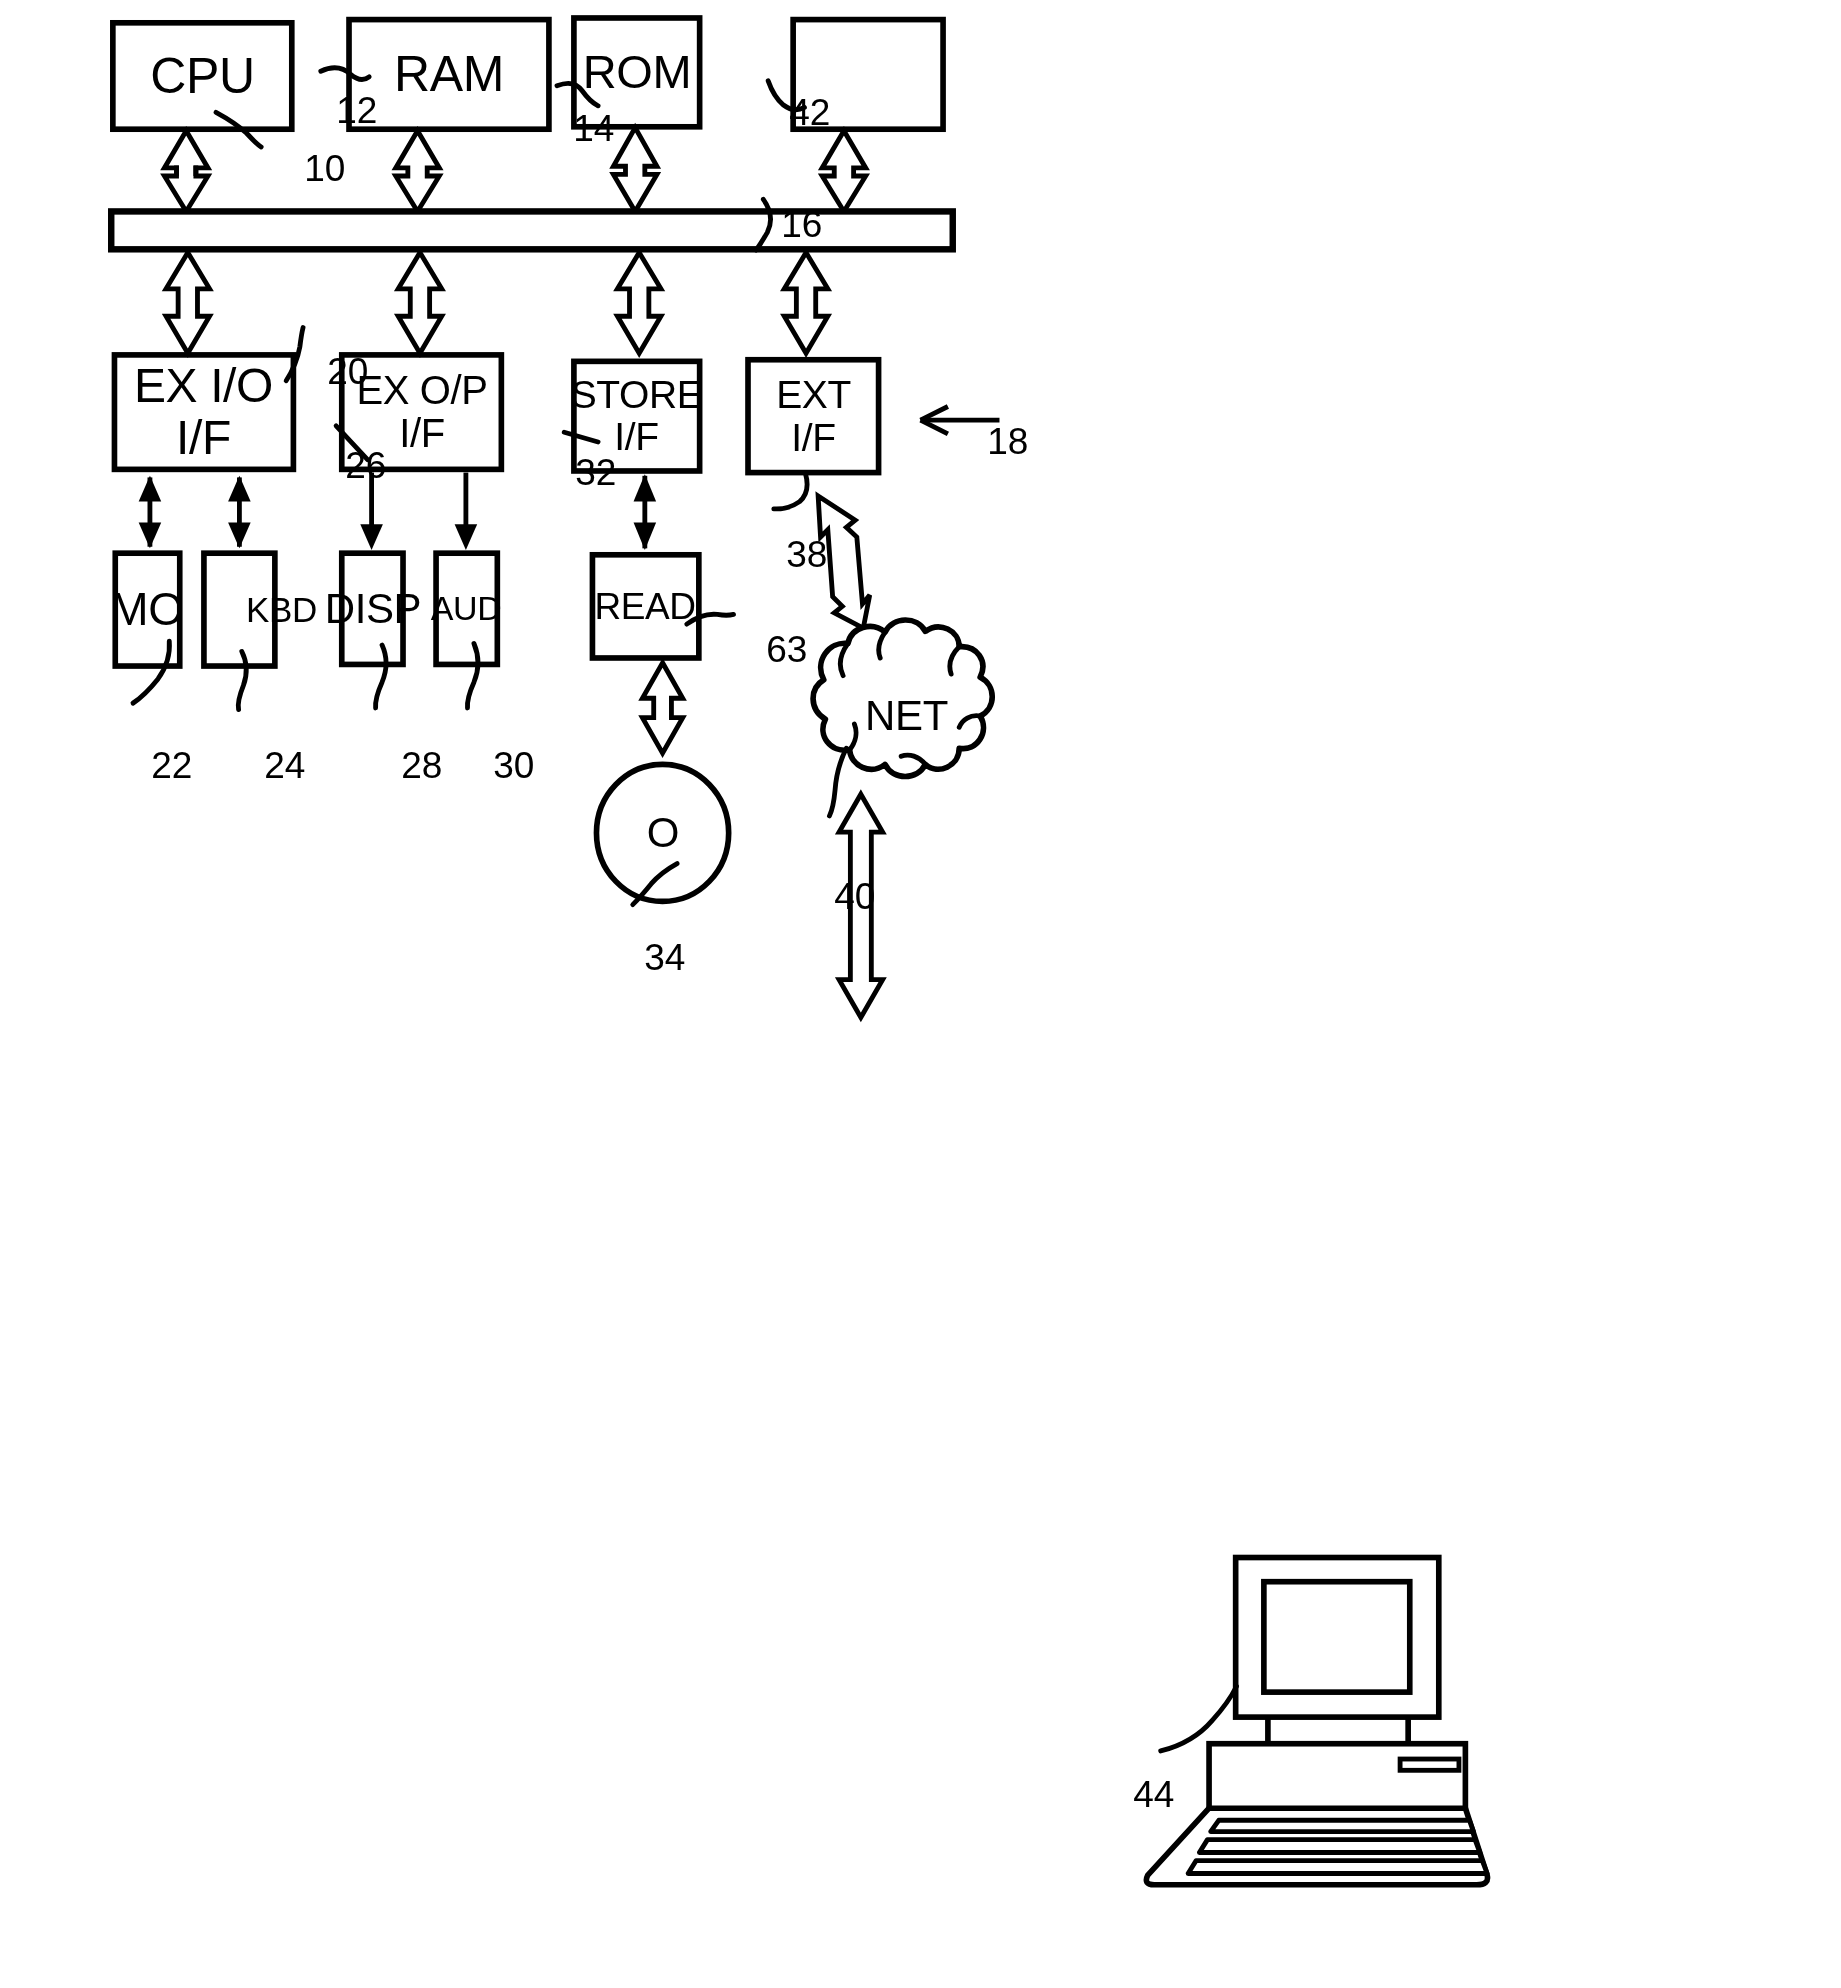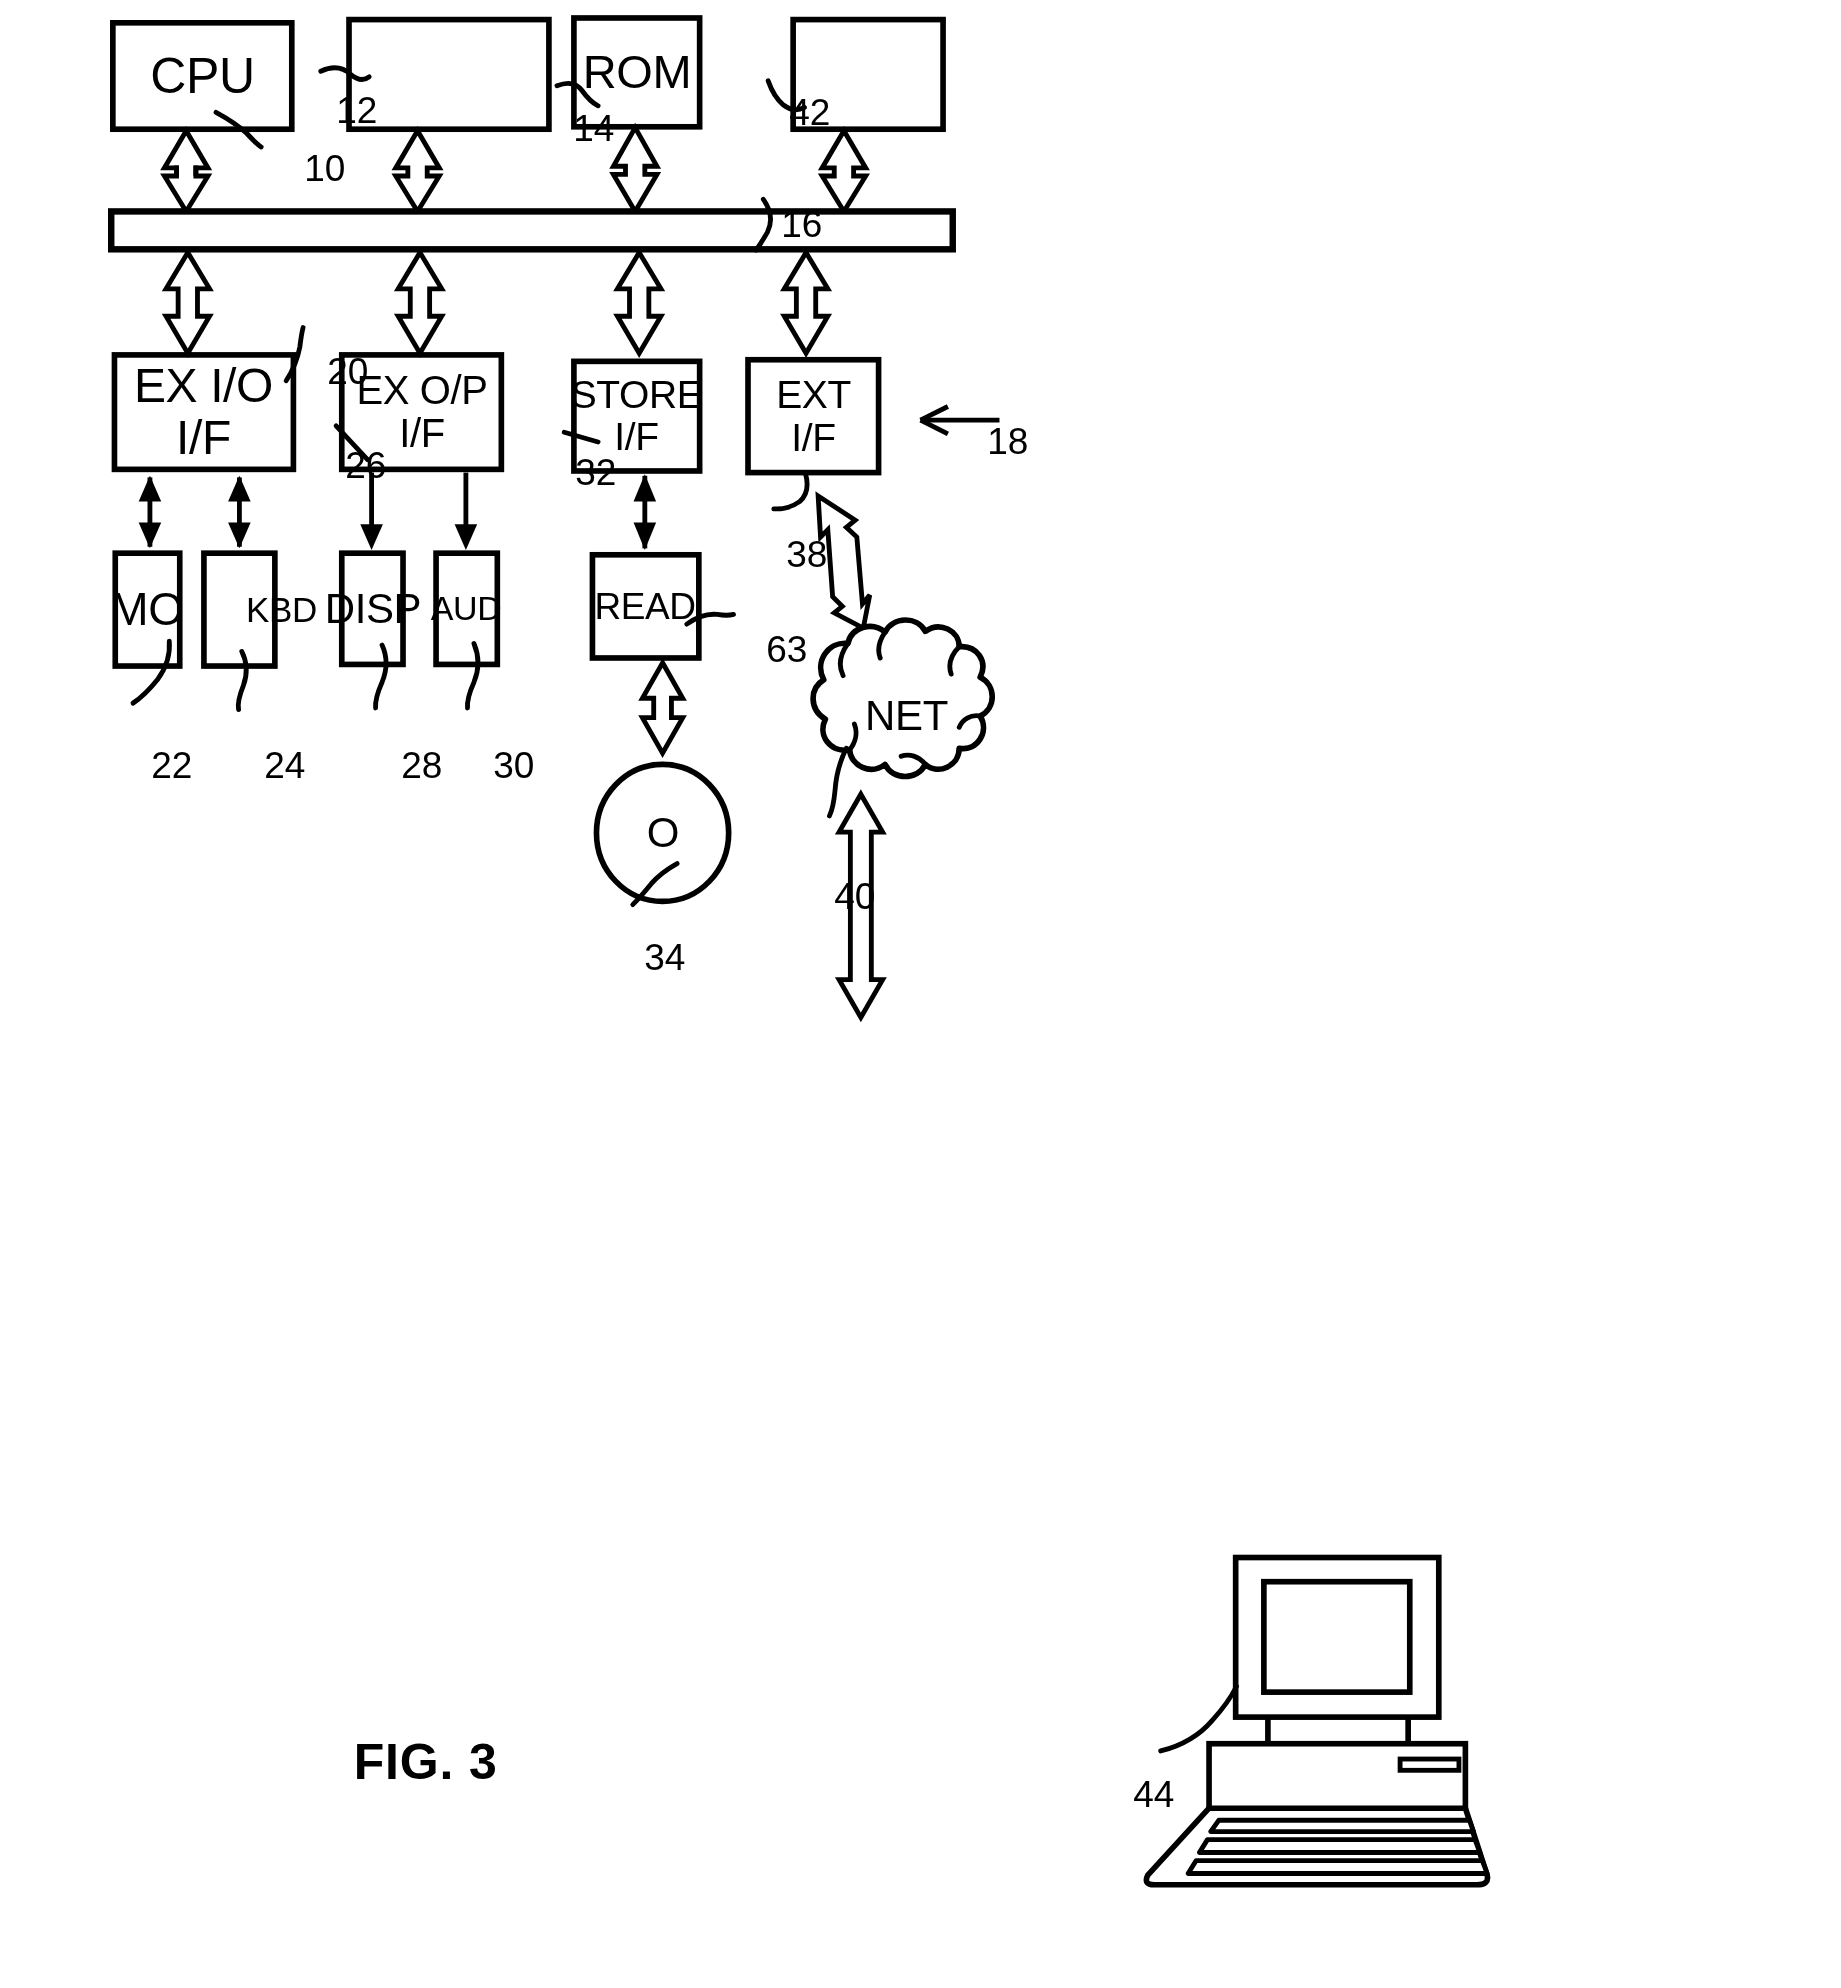"RAM" div.box-text { html: none -> <div> <span>RAM</span> </div> }
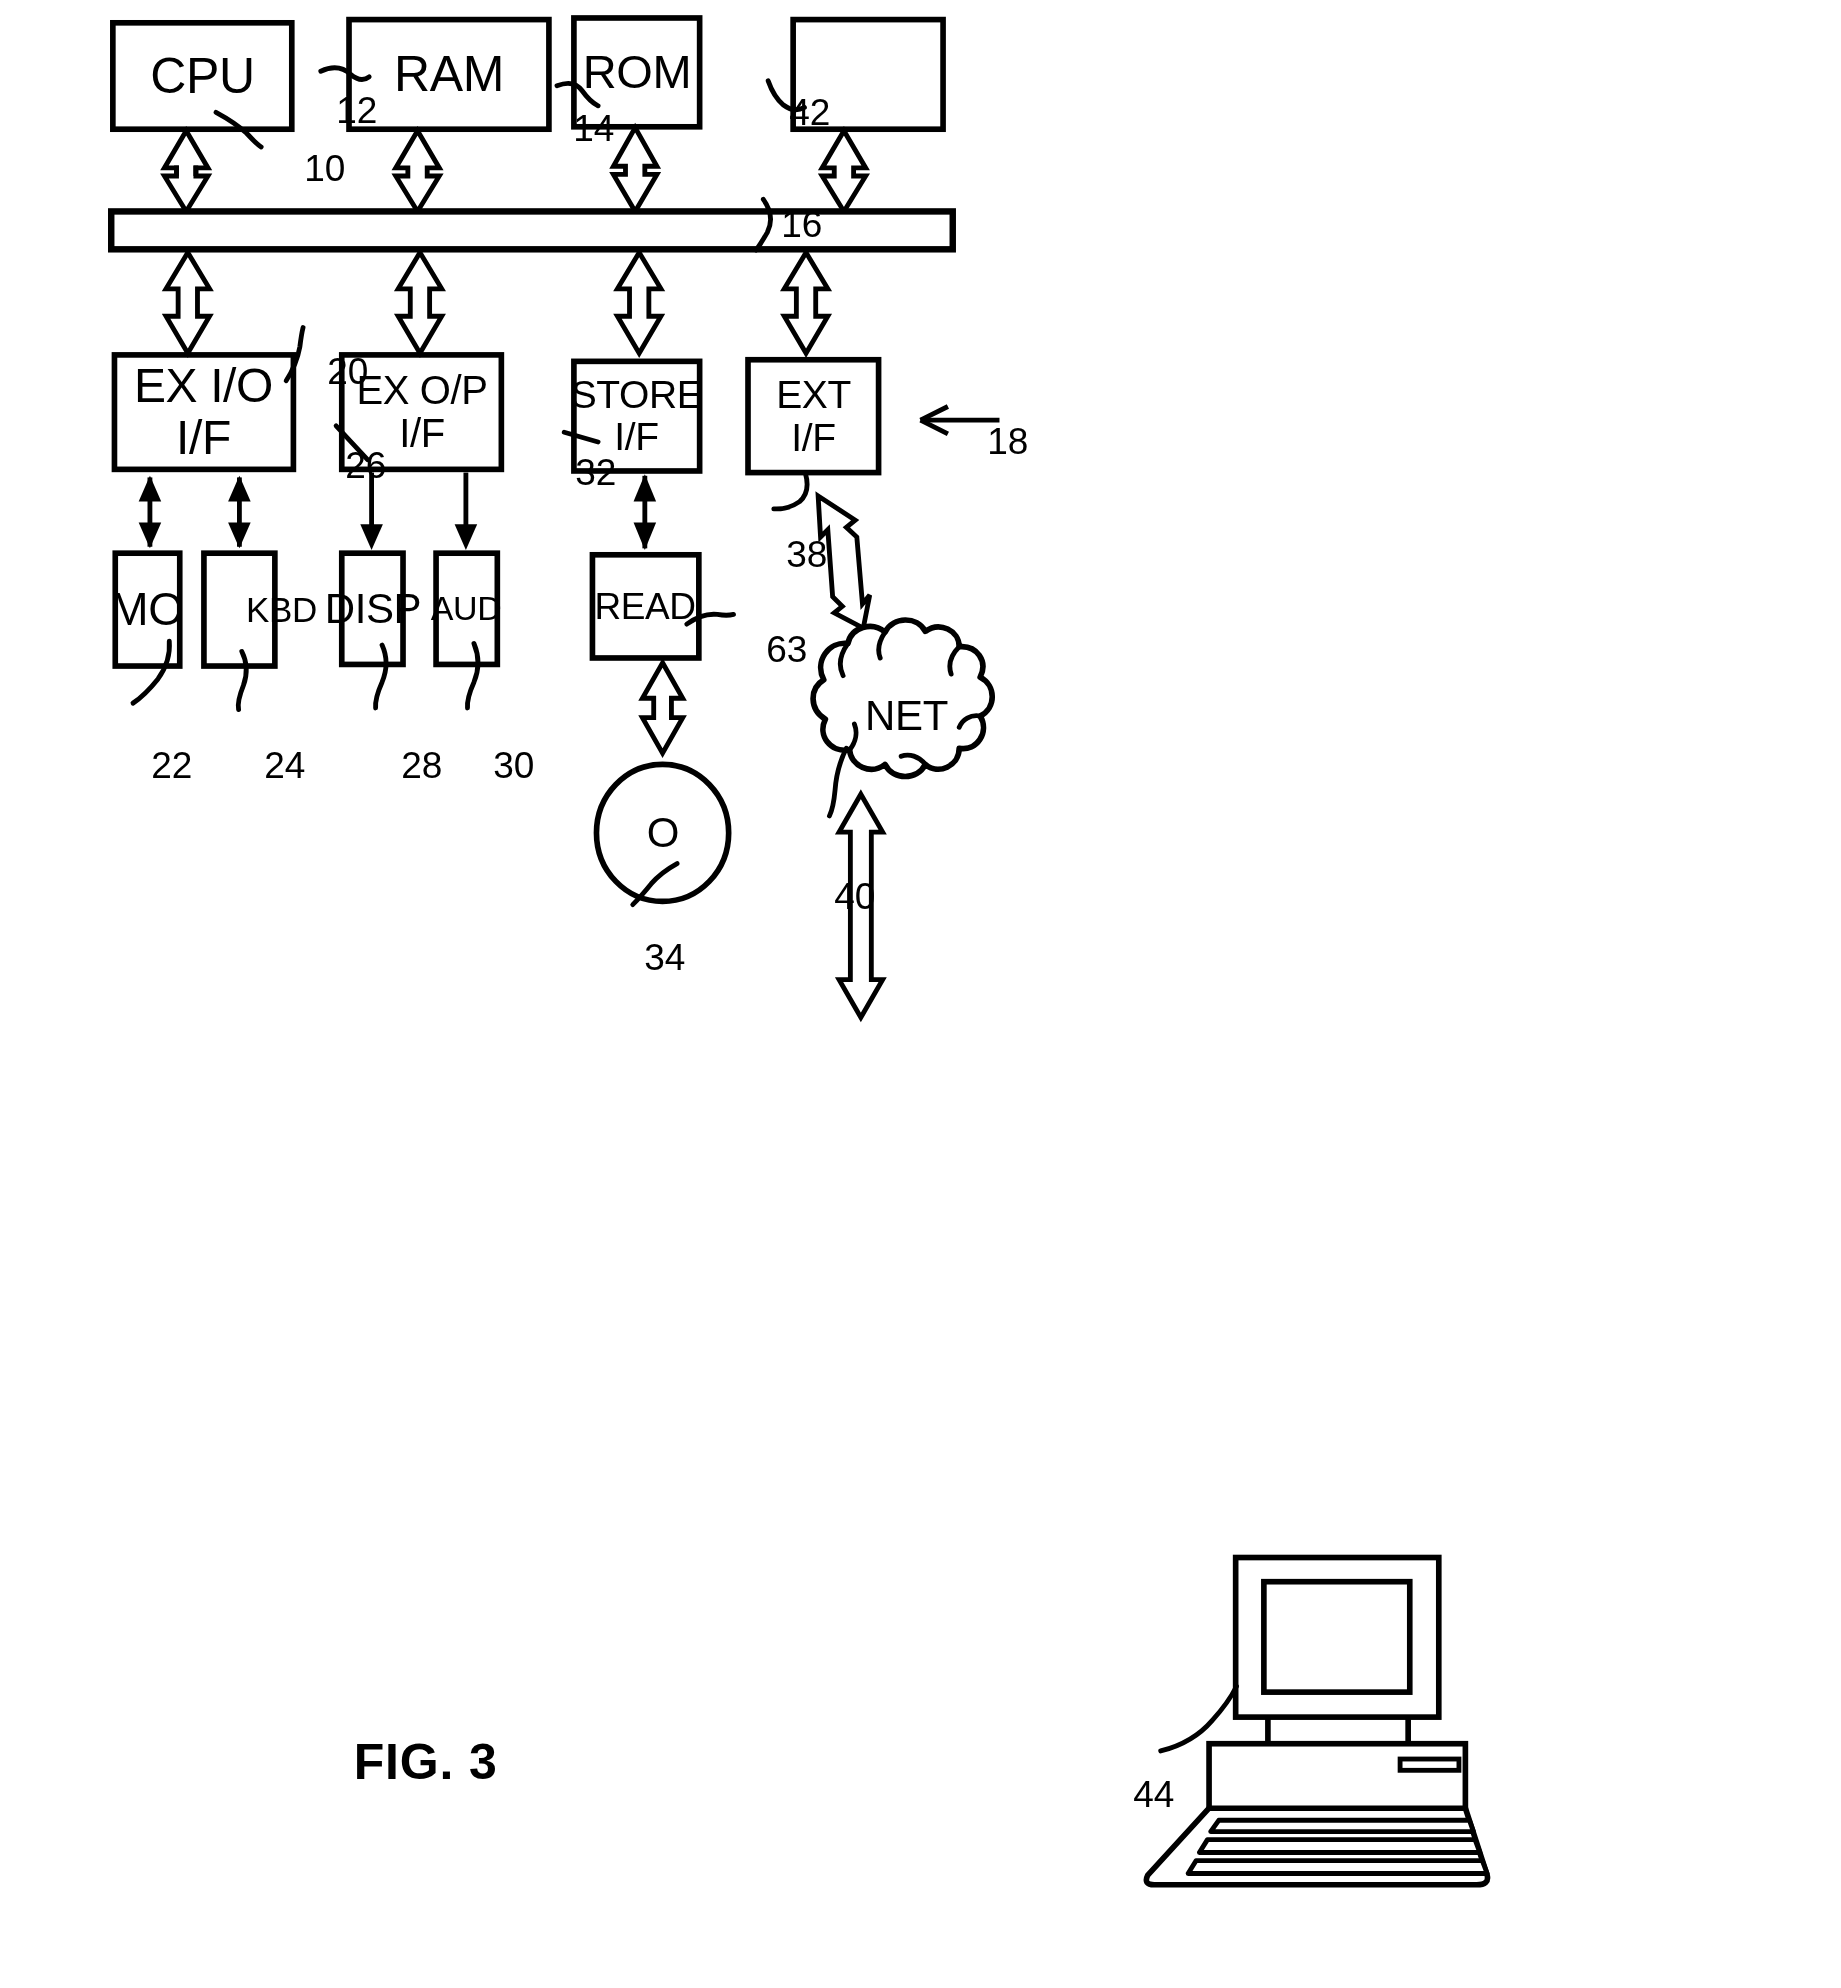"FIG. 3" div.fig-caption { html: <div> <span>FIG. 3</span> </div> -> none }
